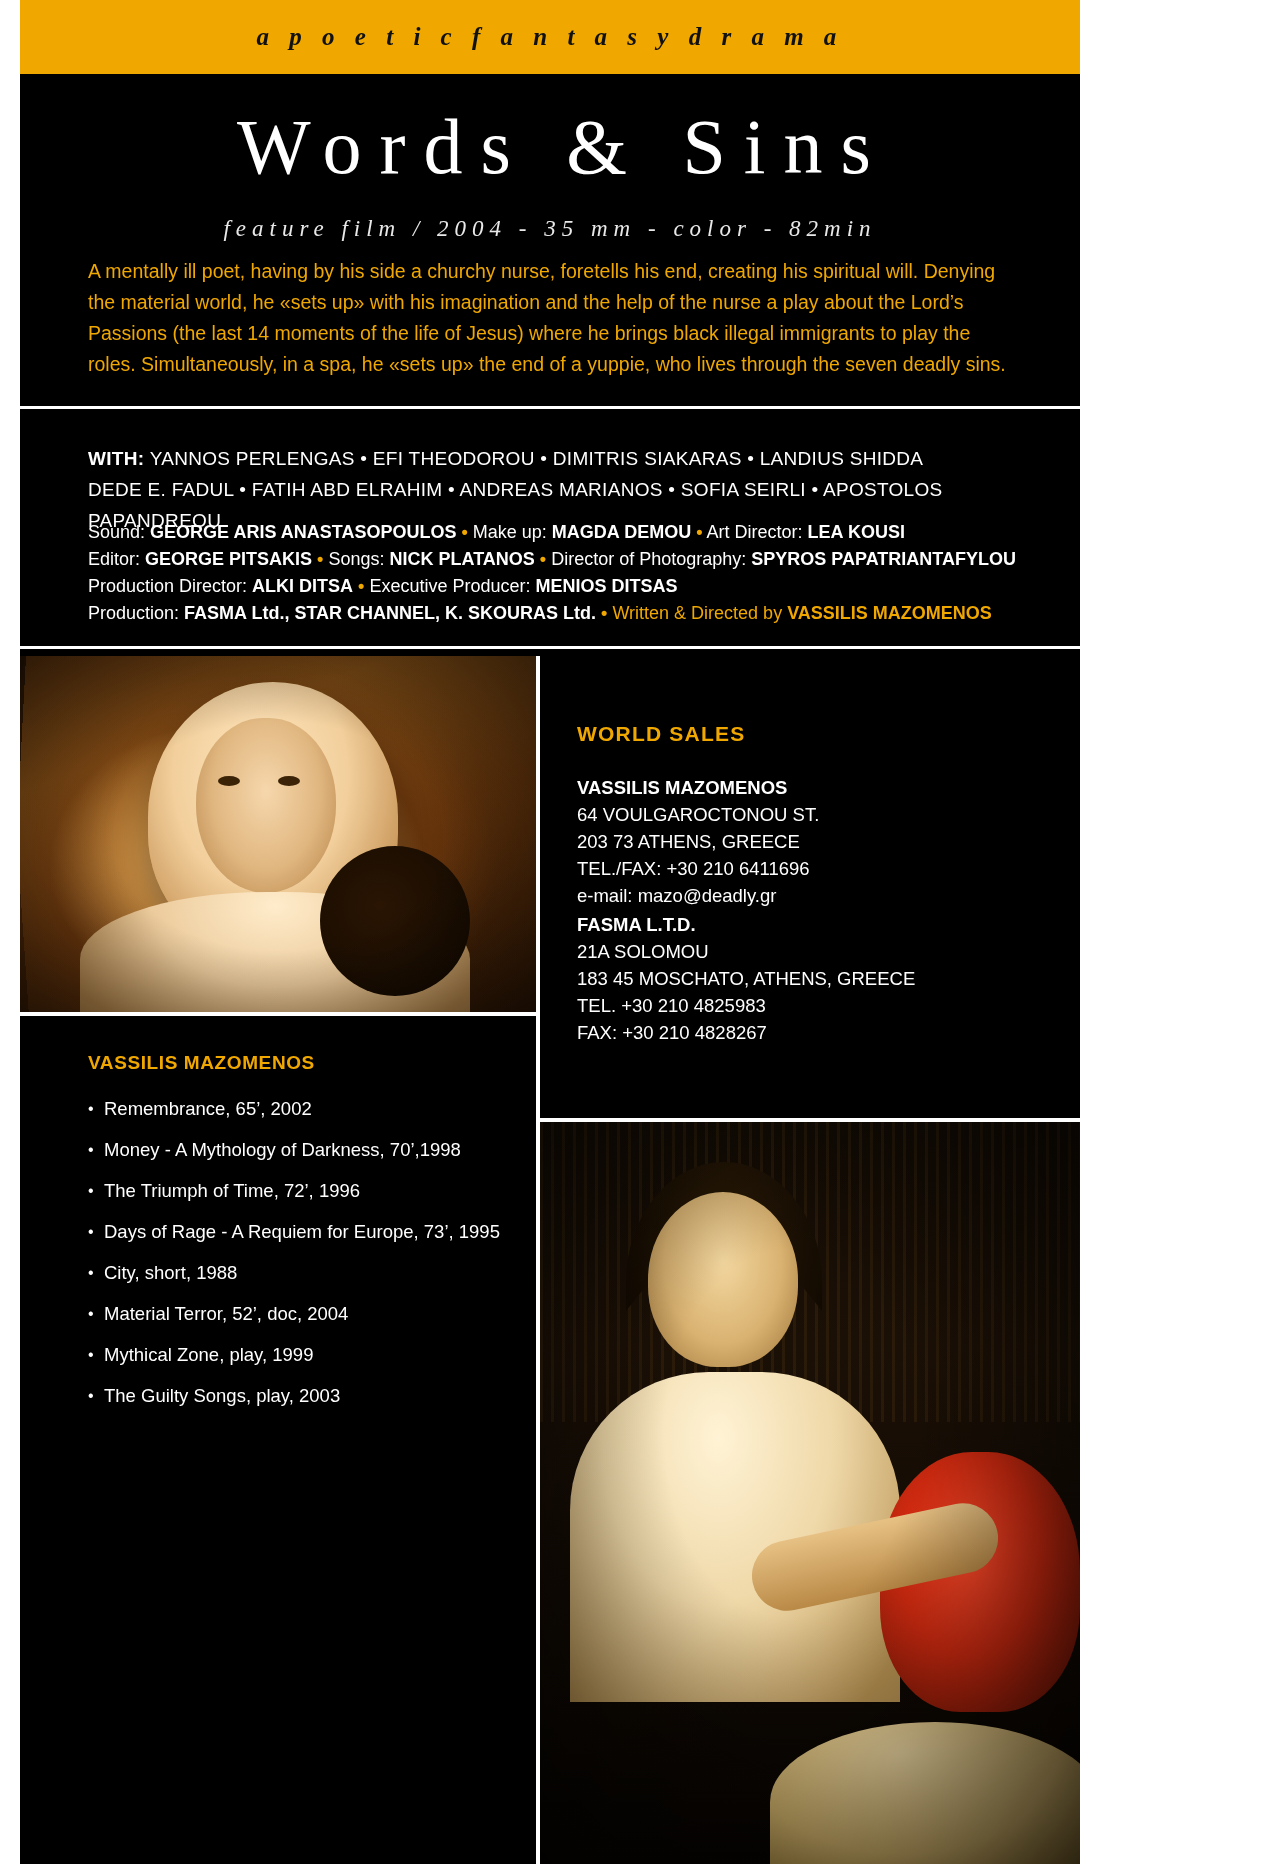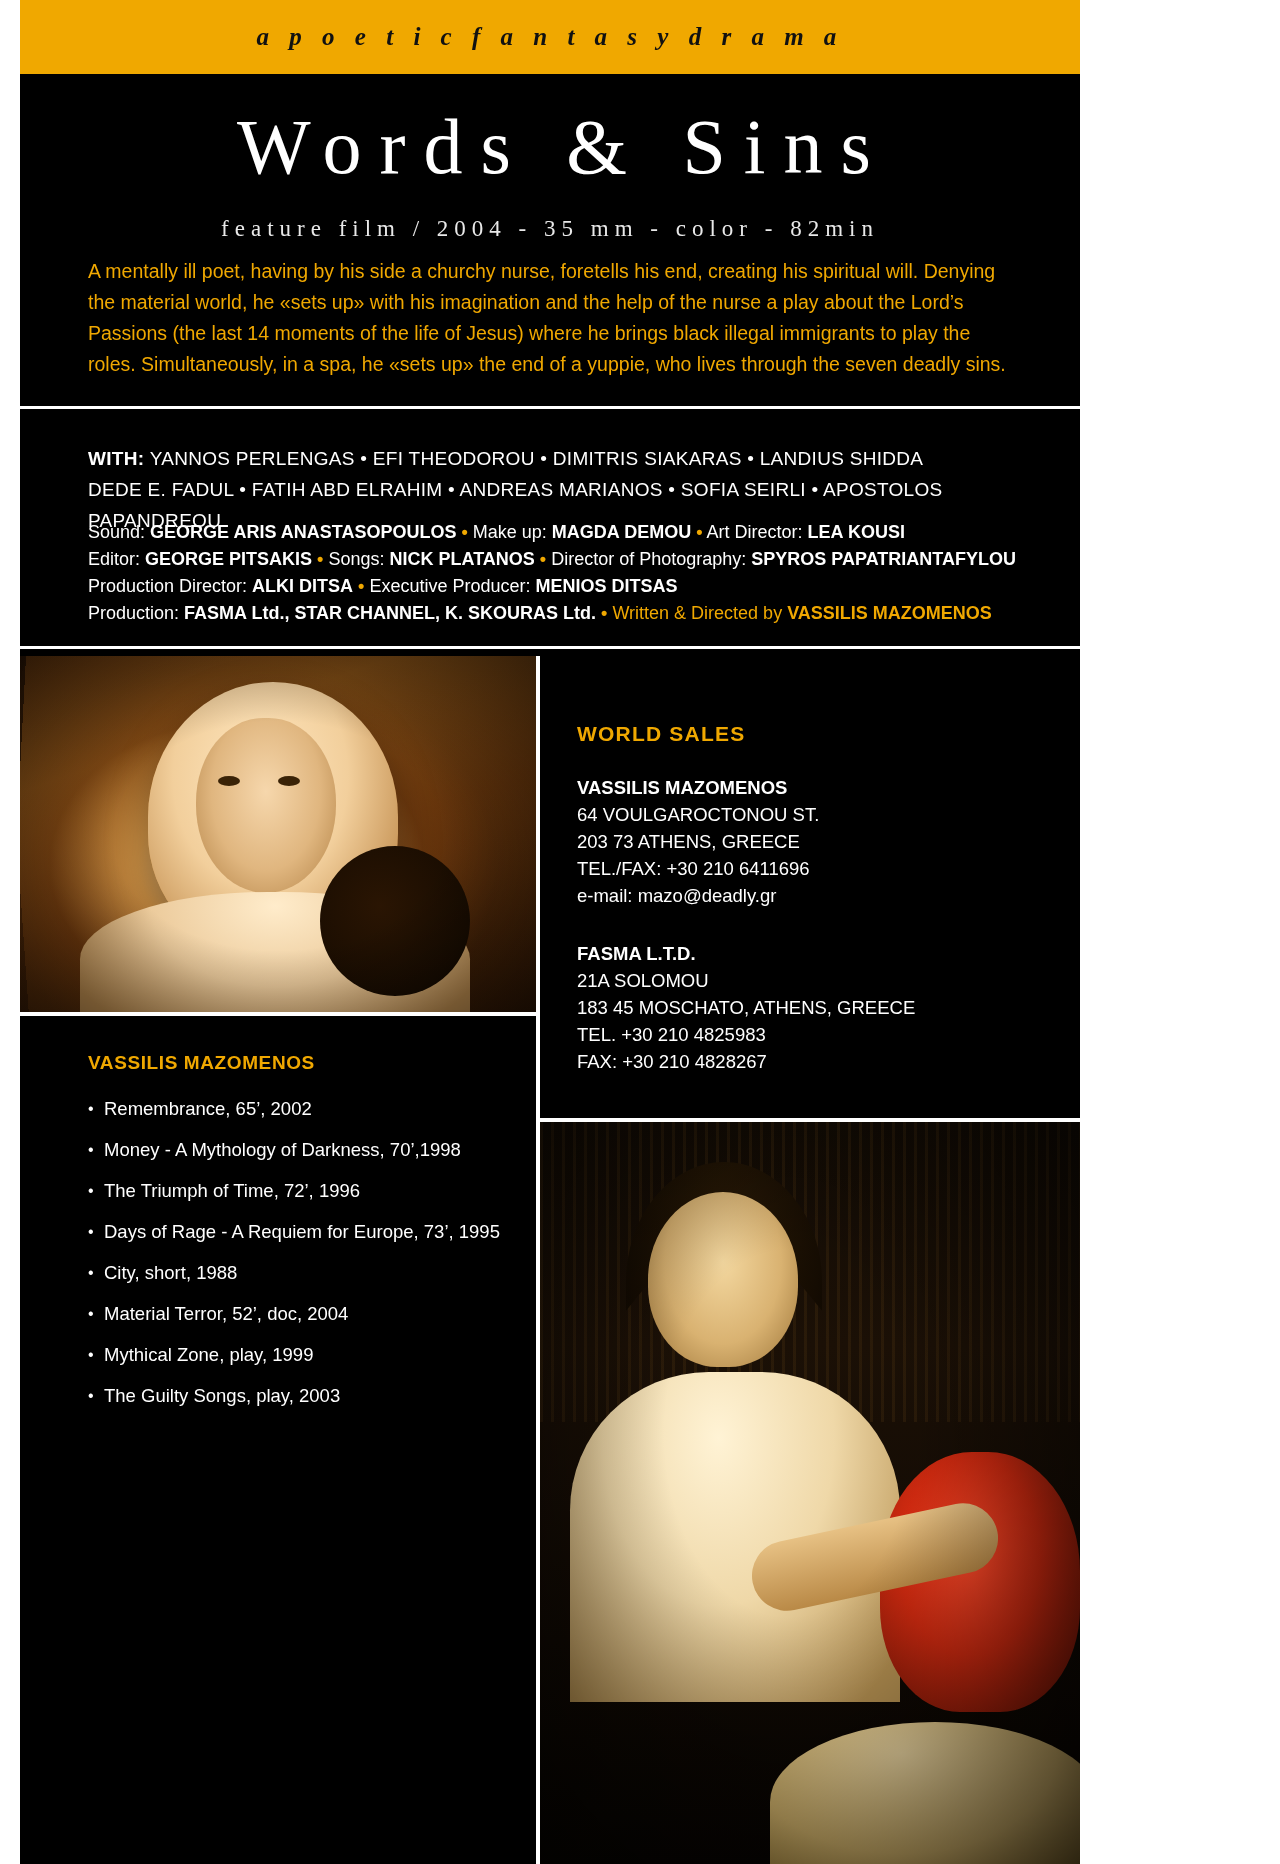"feature film / 2004 -" .film-meta { font-style: none -> italic }
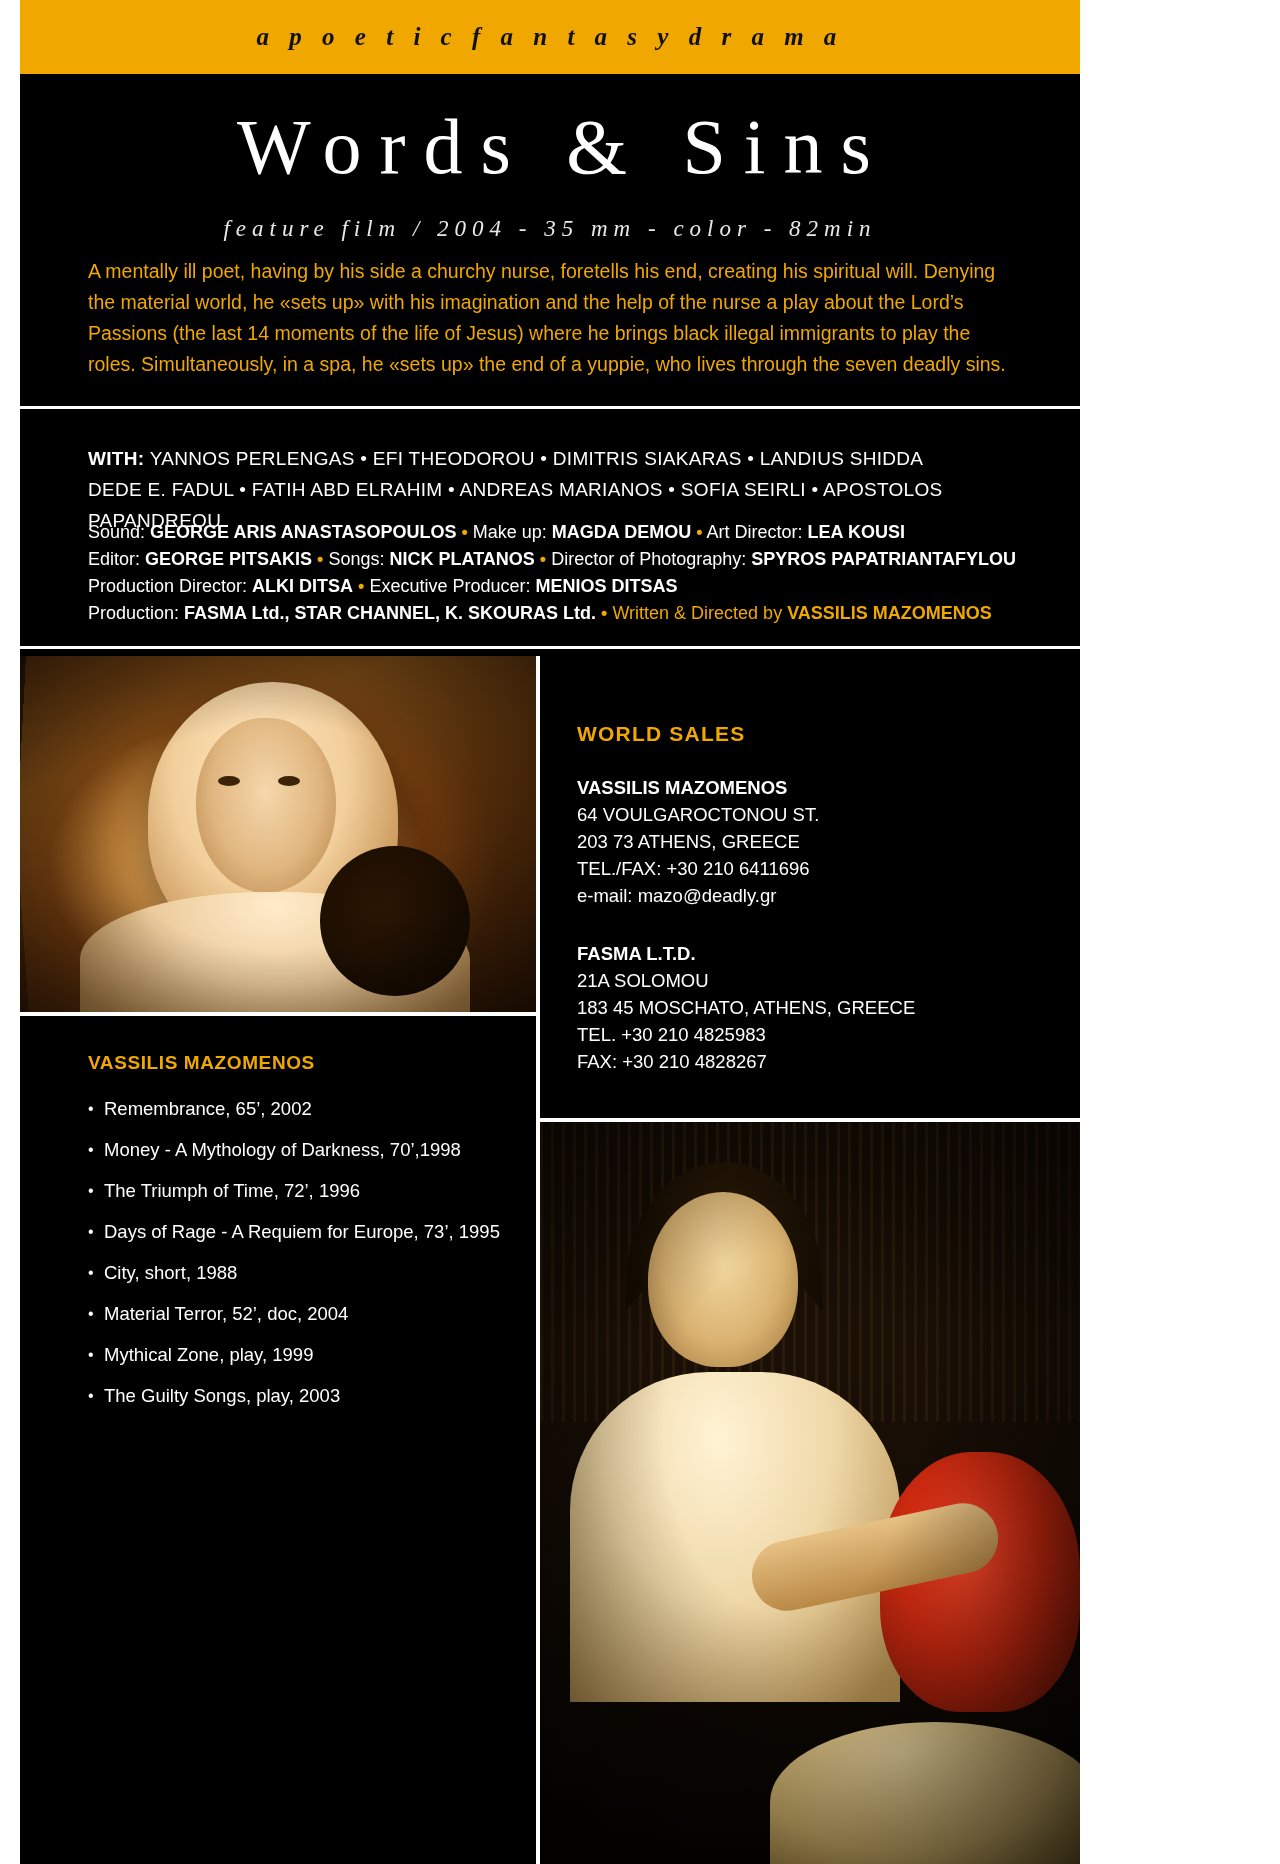"FASMA L.T.D." .sales-b2 { top: 284px -> 255px }
